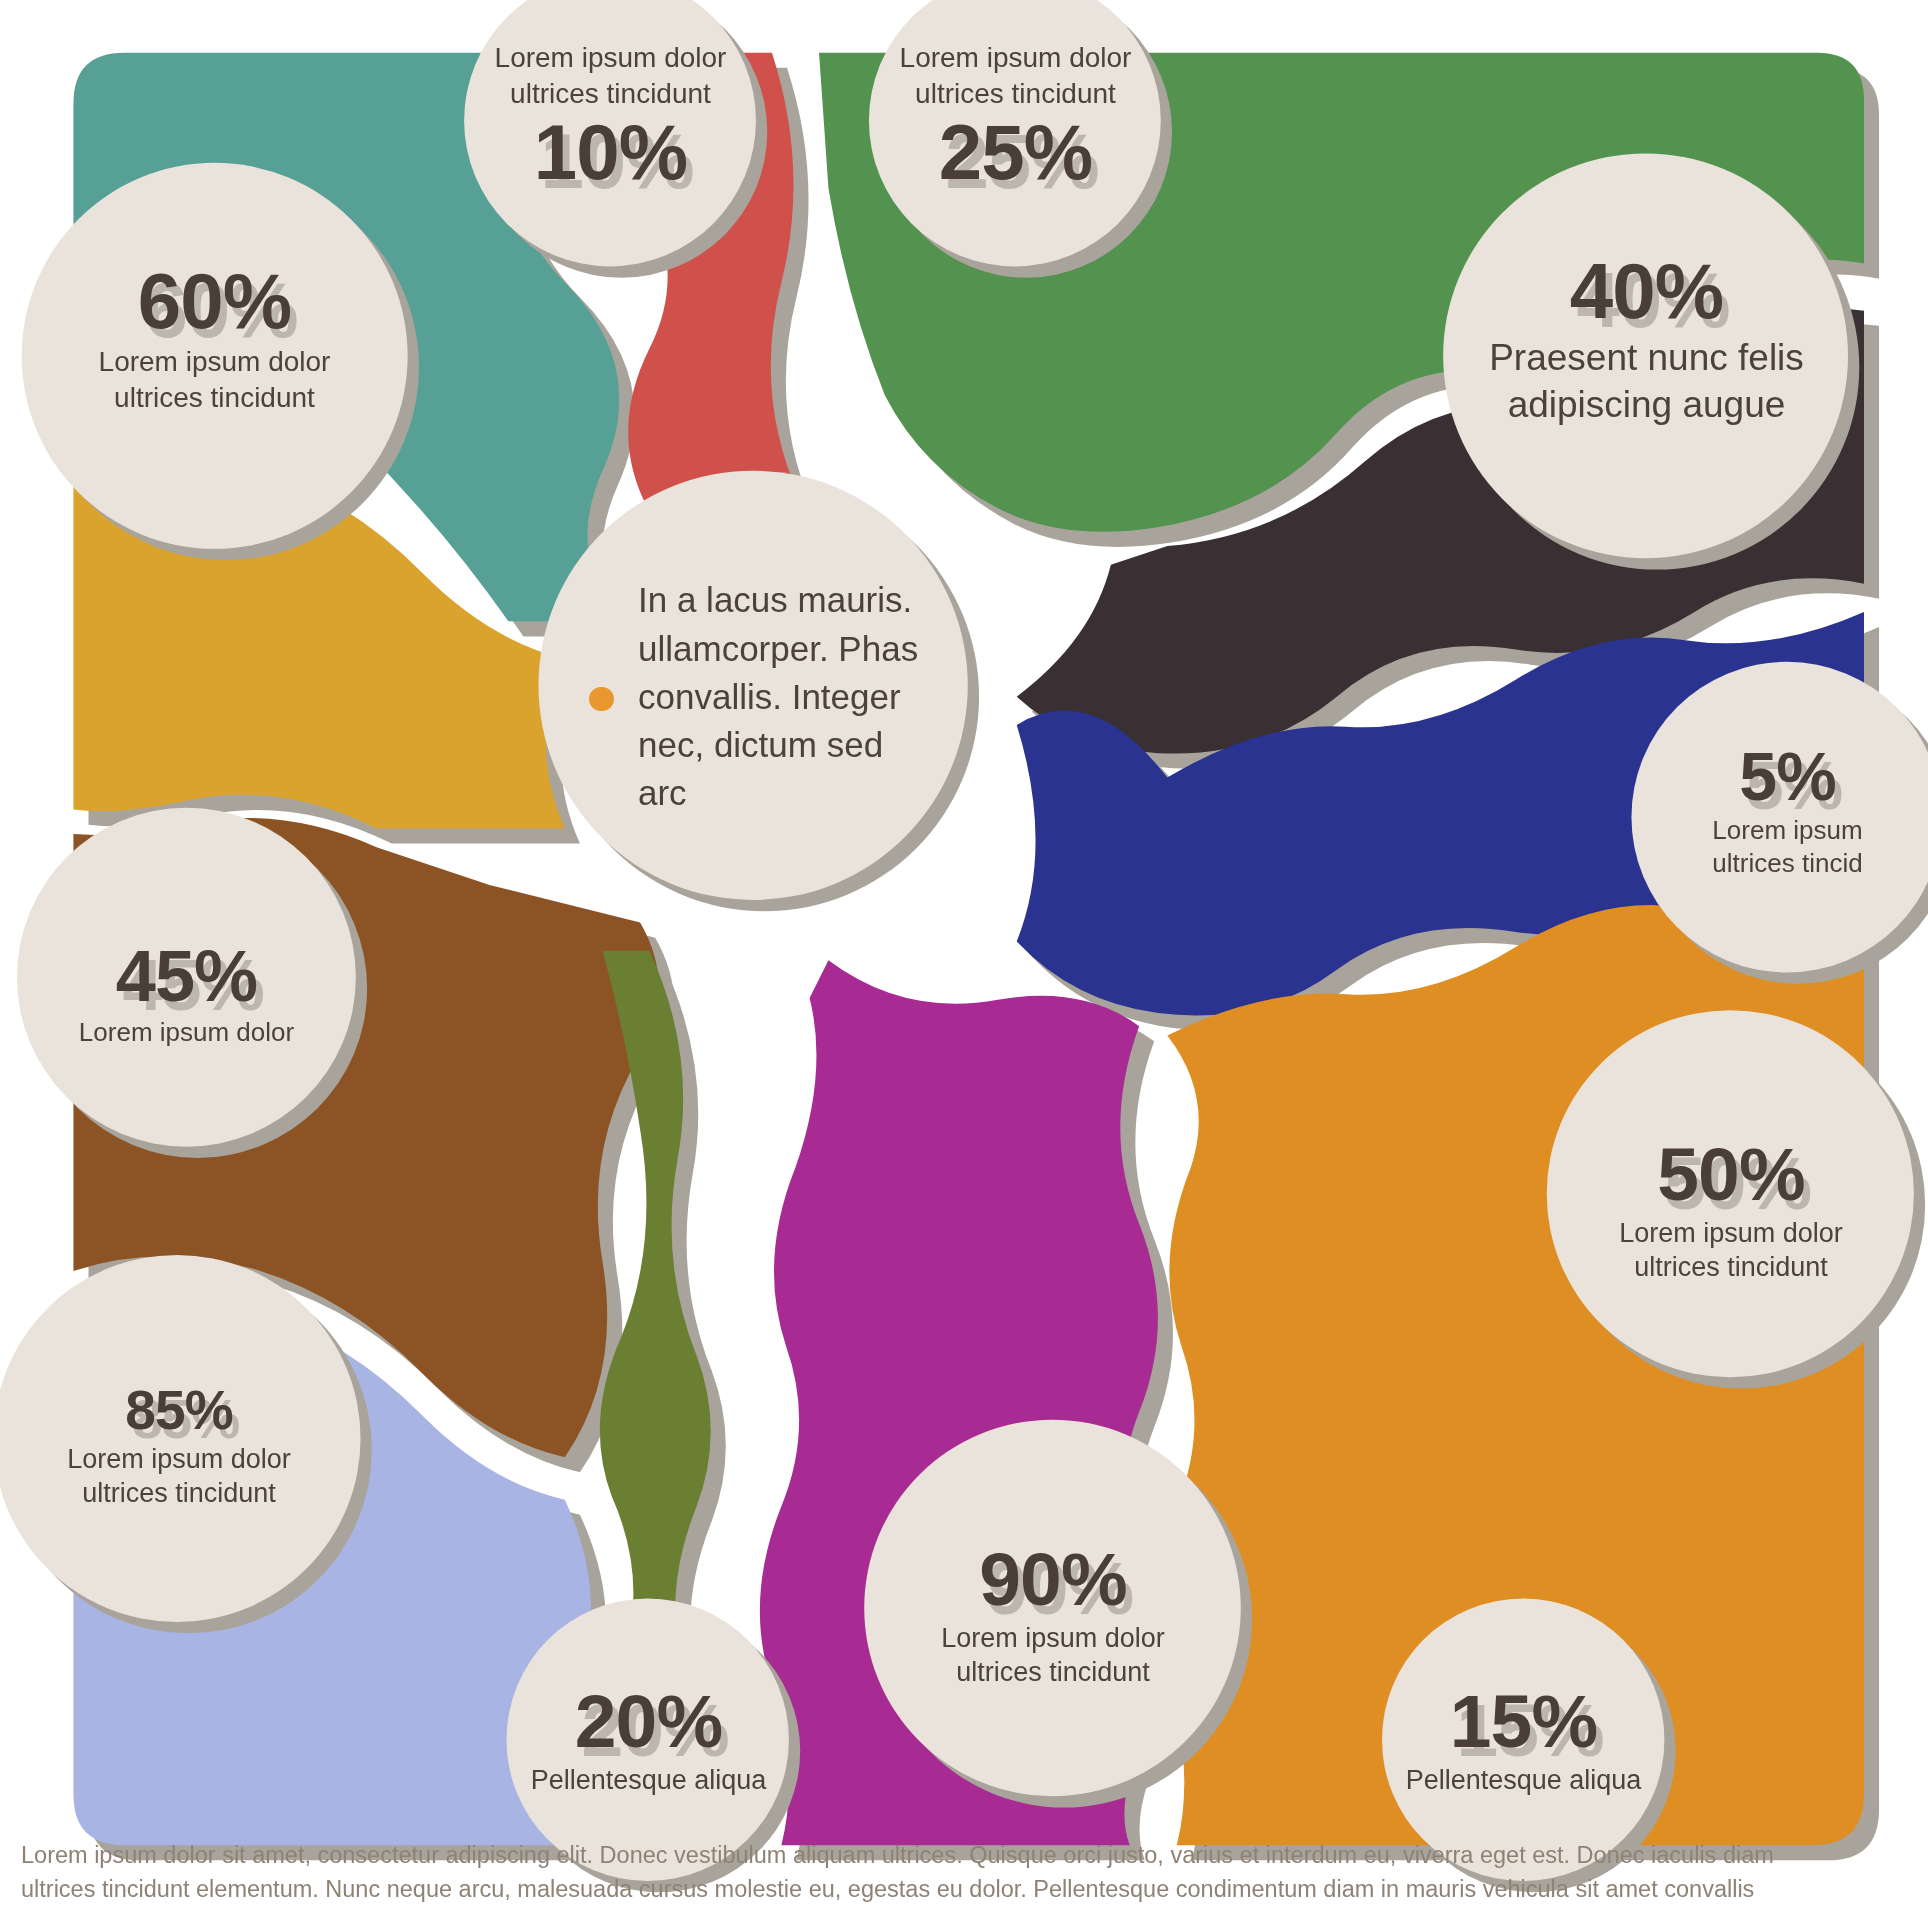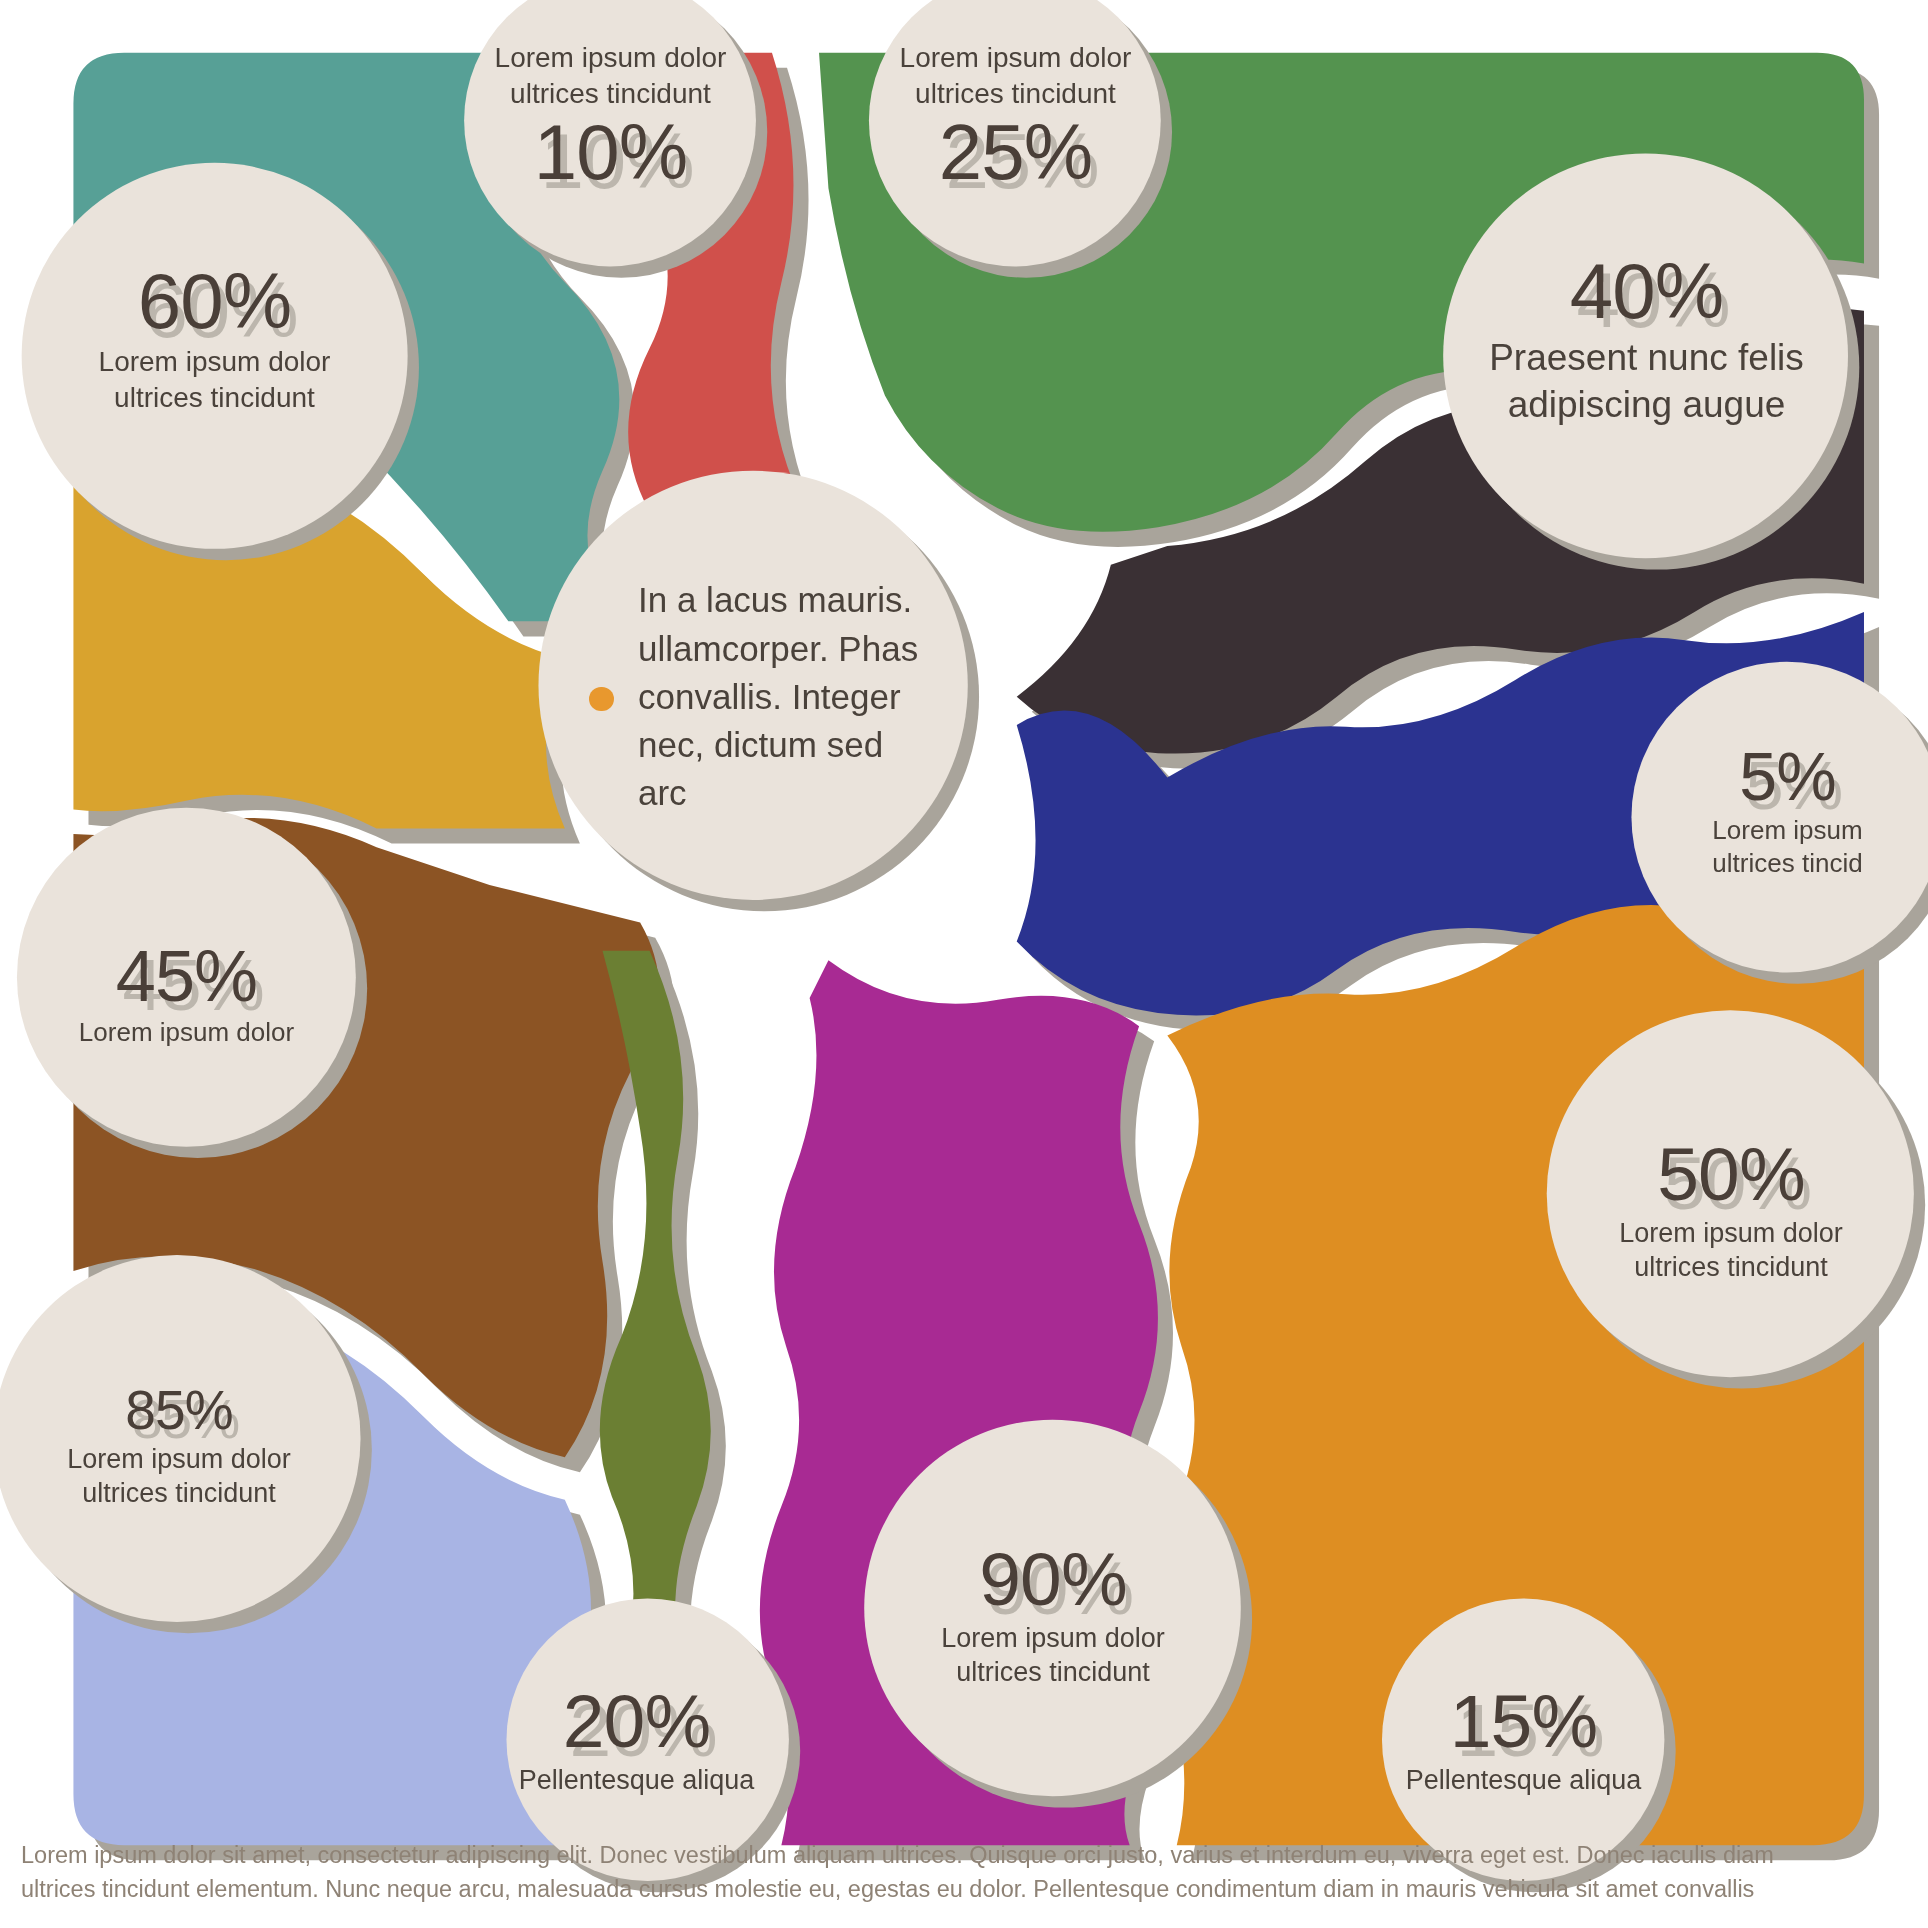"10%" .pct { font-weight: normal -> bold }
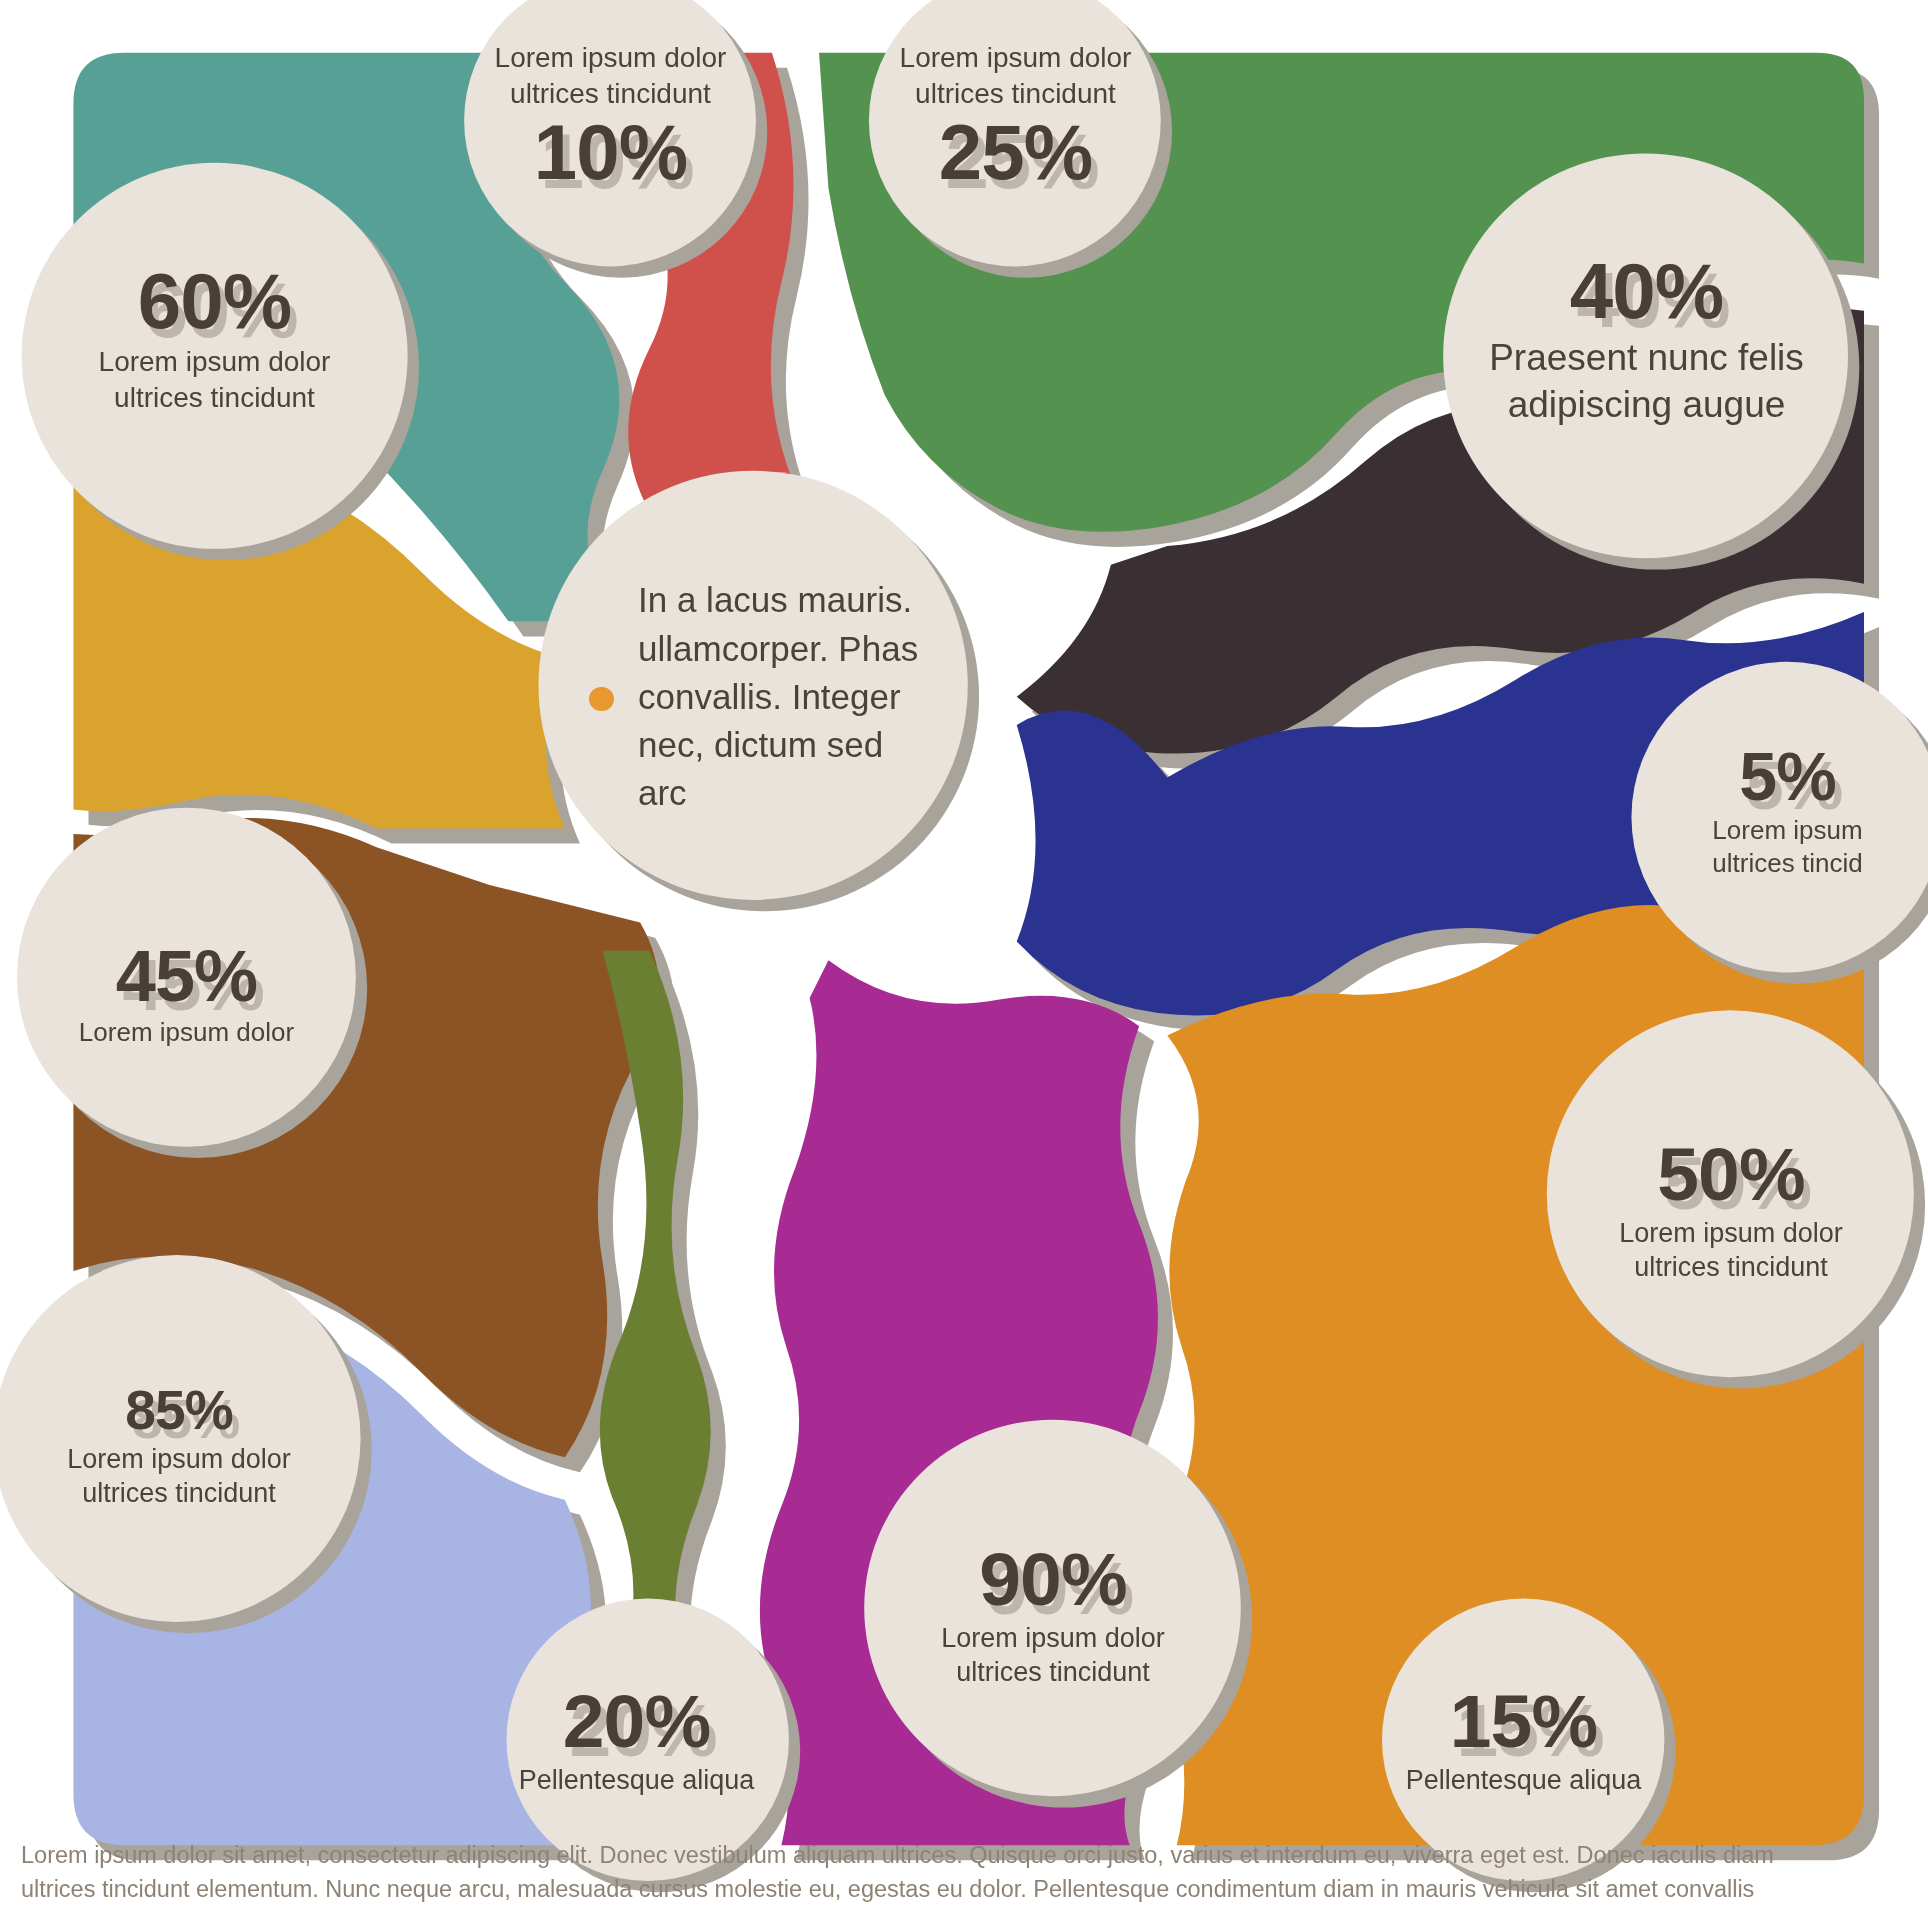"20%" div.callout { left: 448px -> 460px }
